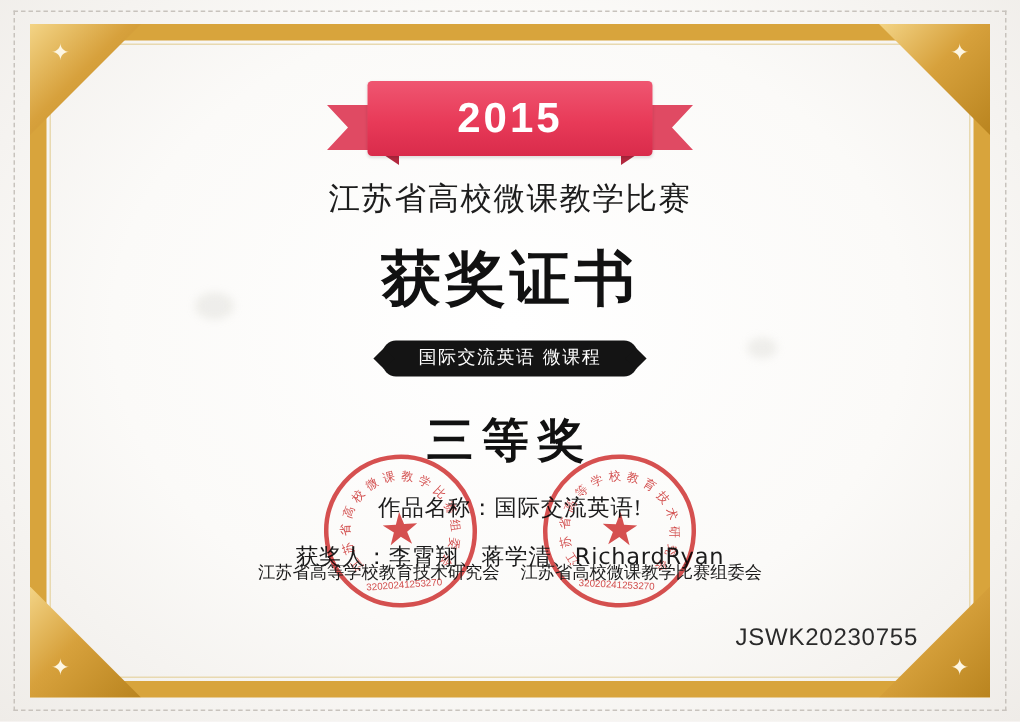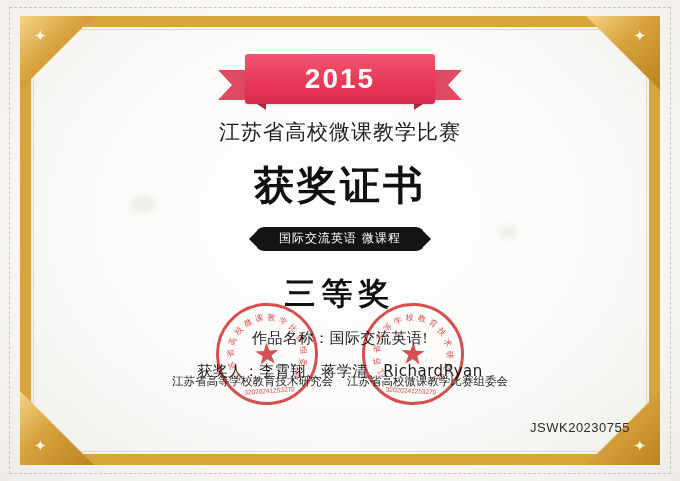"JSWK20230755" .serial { font-size: 13px -> 16px; right: 0 -> 18px }
